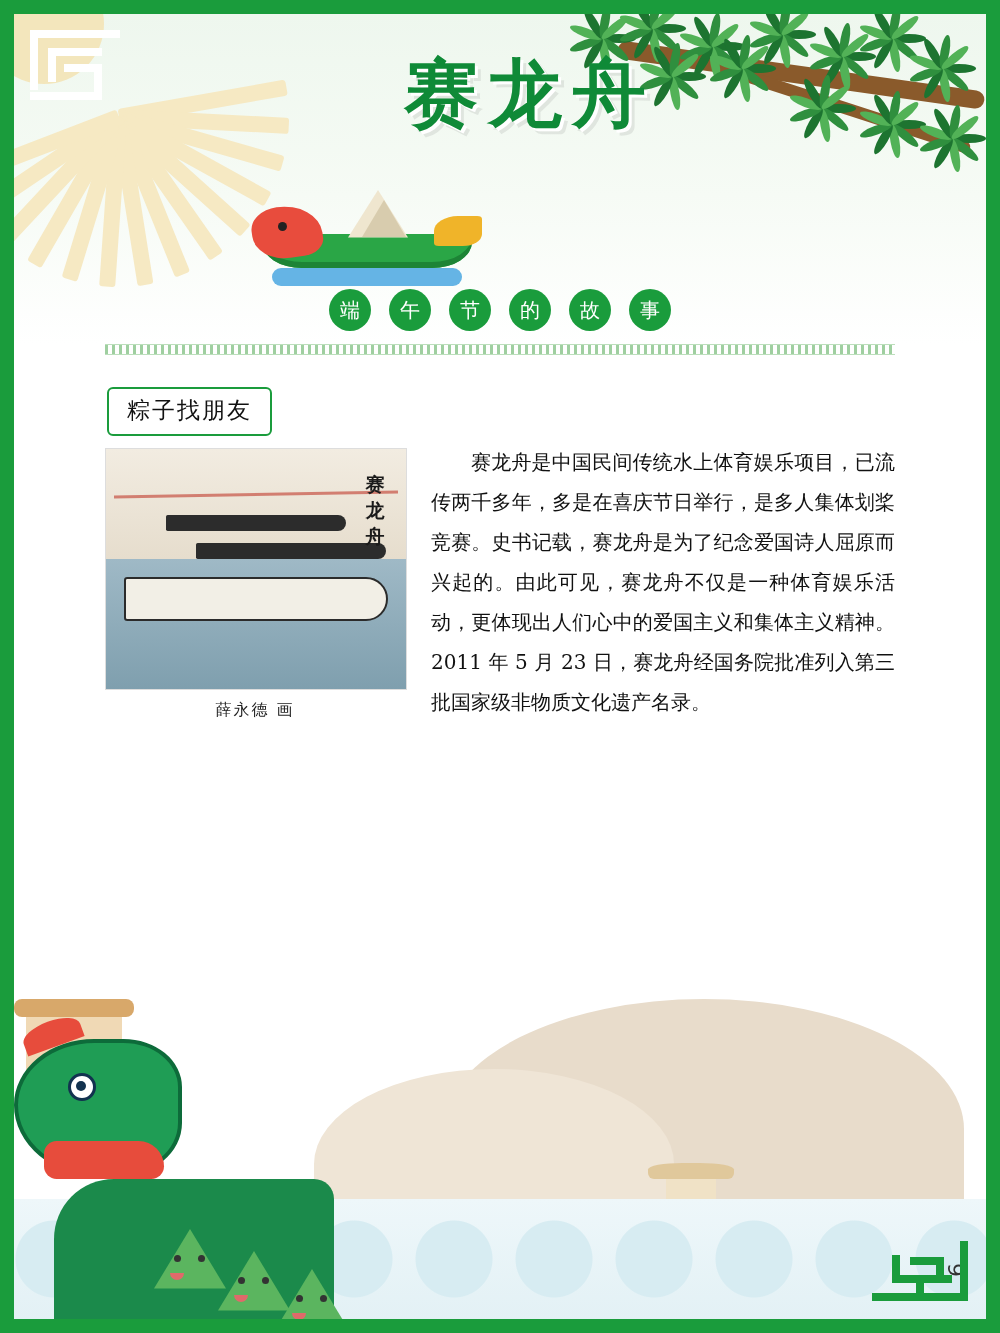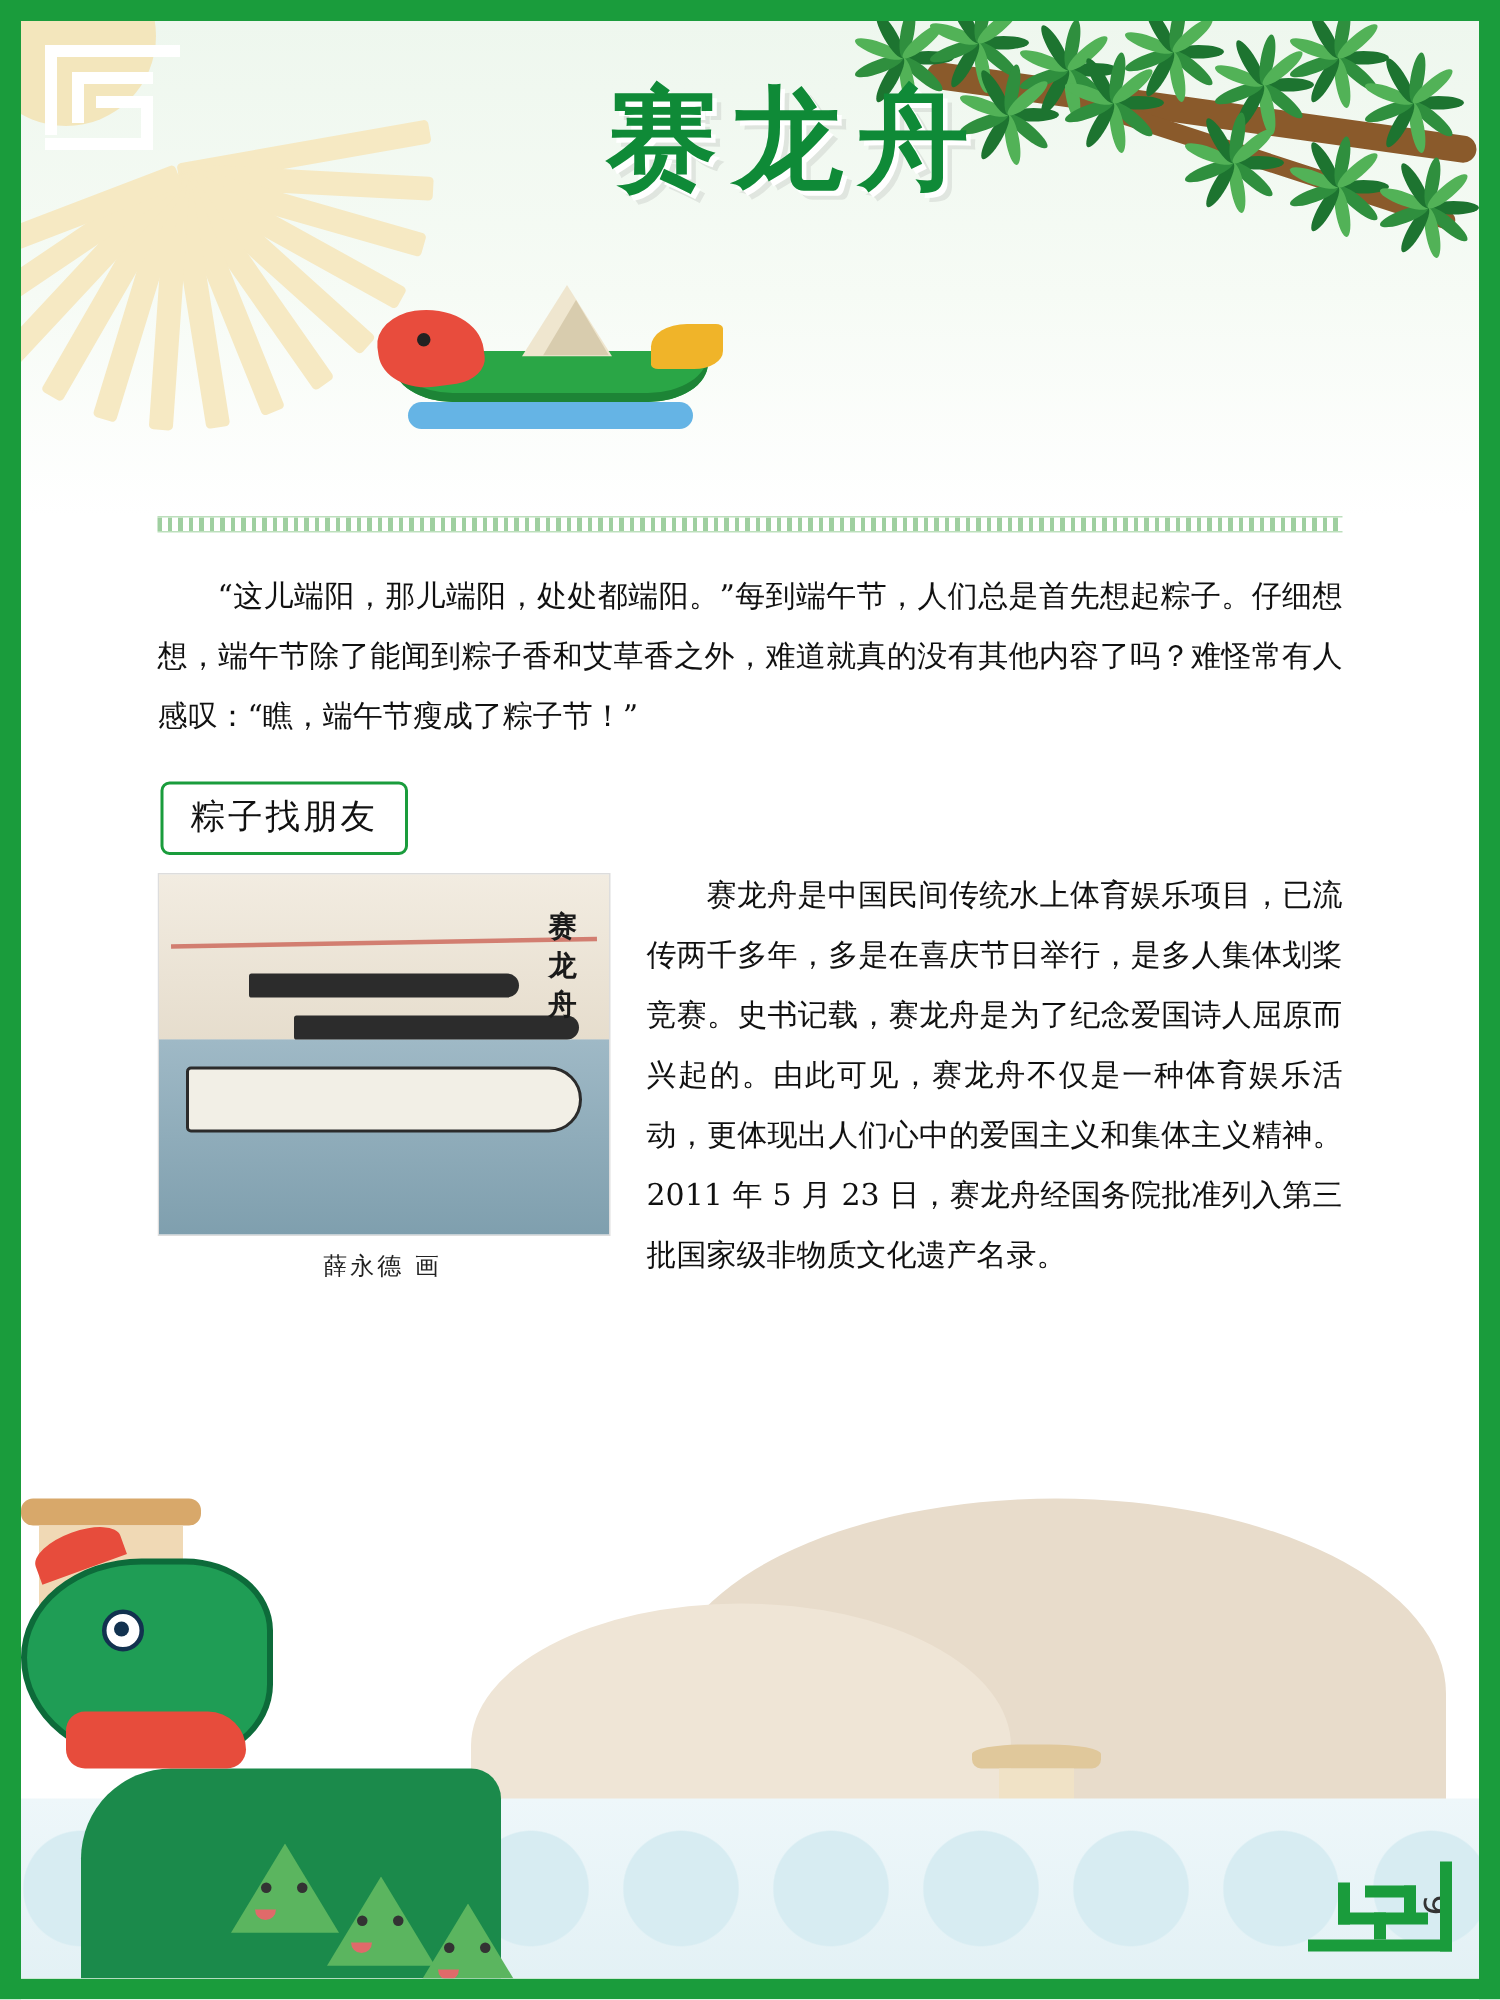"端 午 节 的 故" div.subtitle { html: none -> <div><span>端</span><span>午</span><span>节</span><span>的</span><span>故</span><span>事</span></div> }
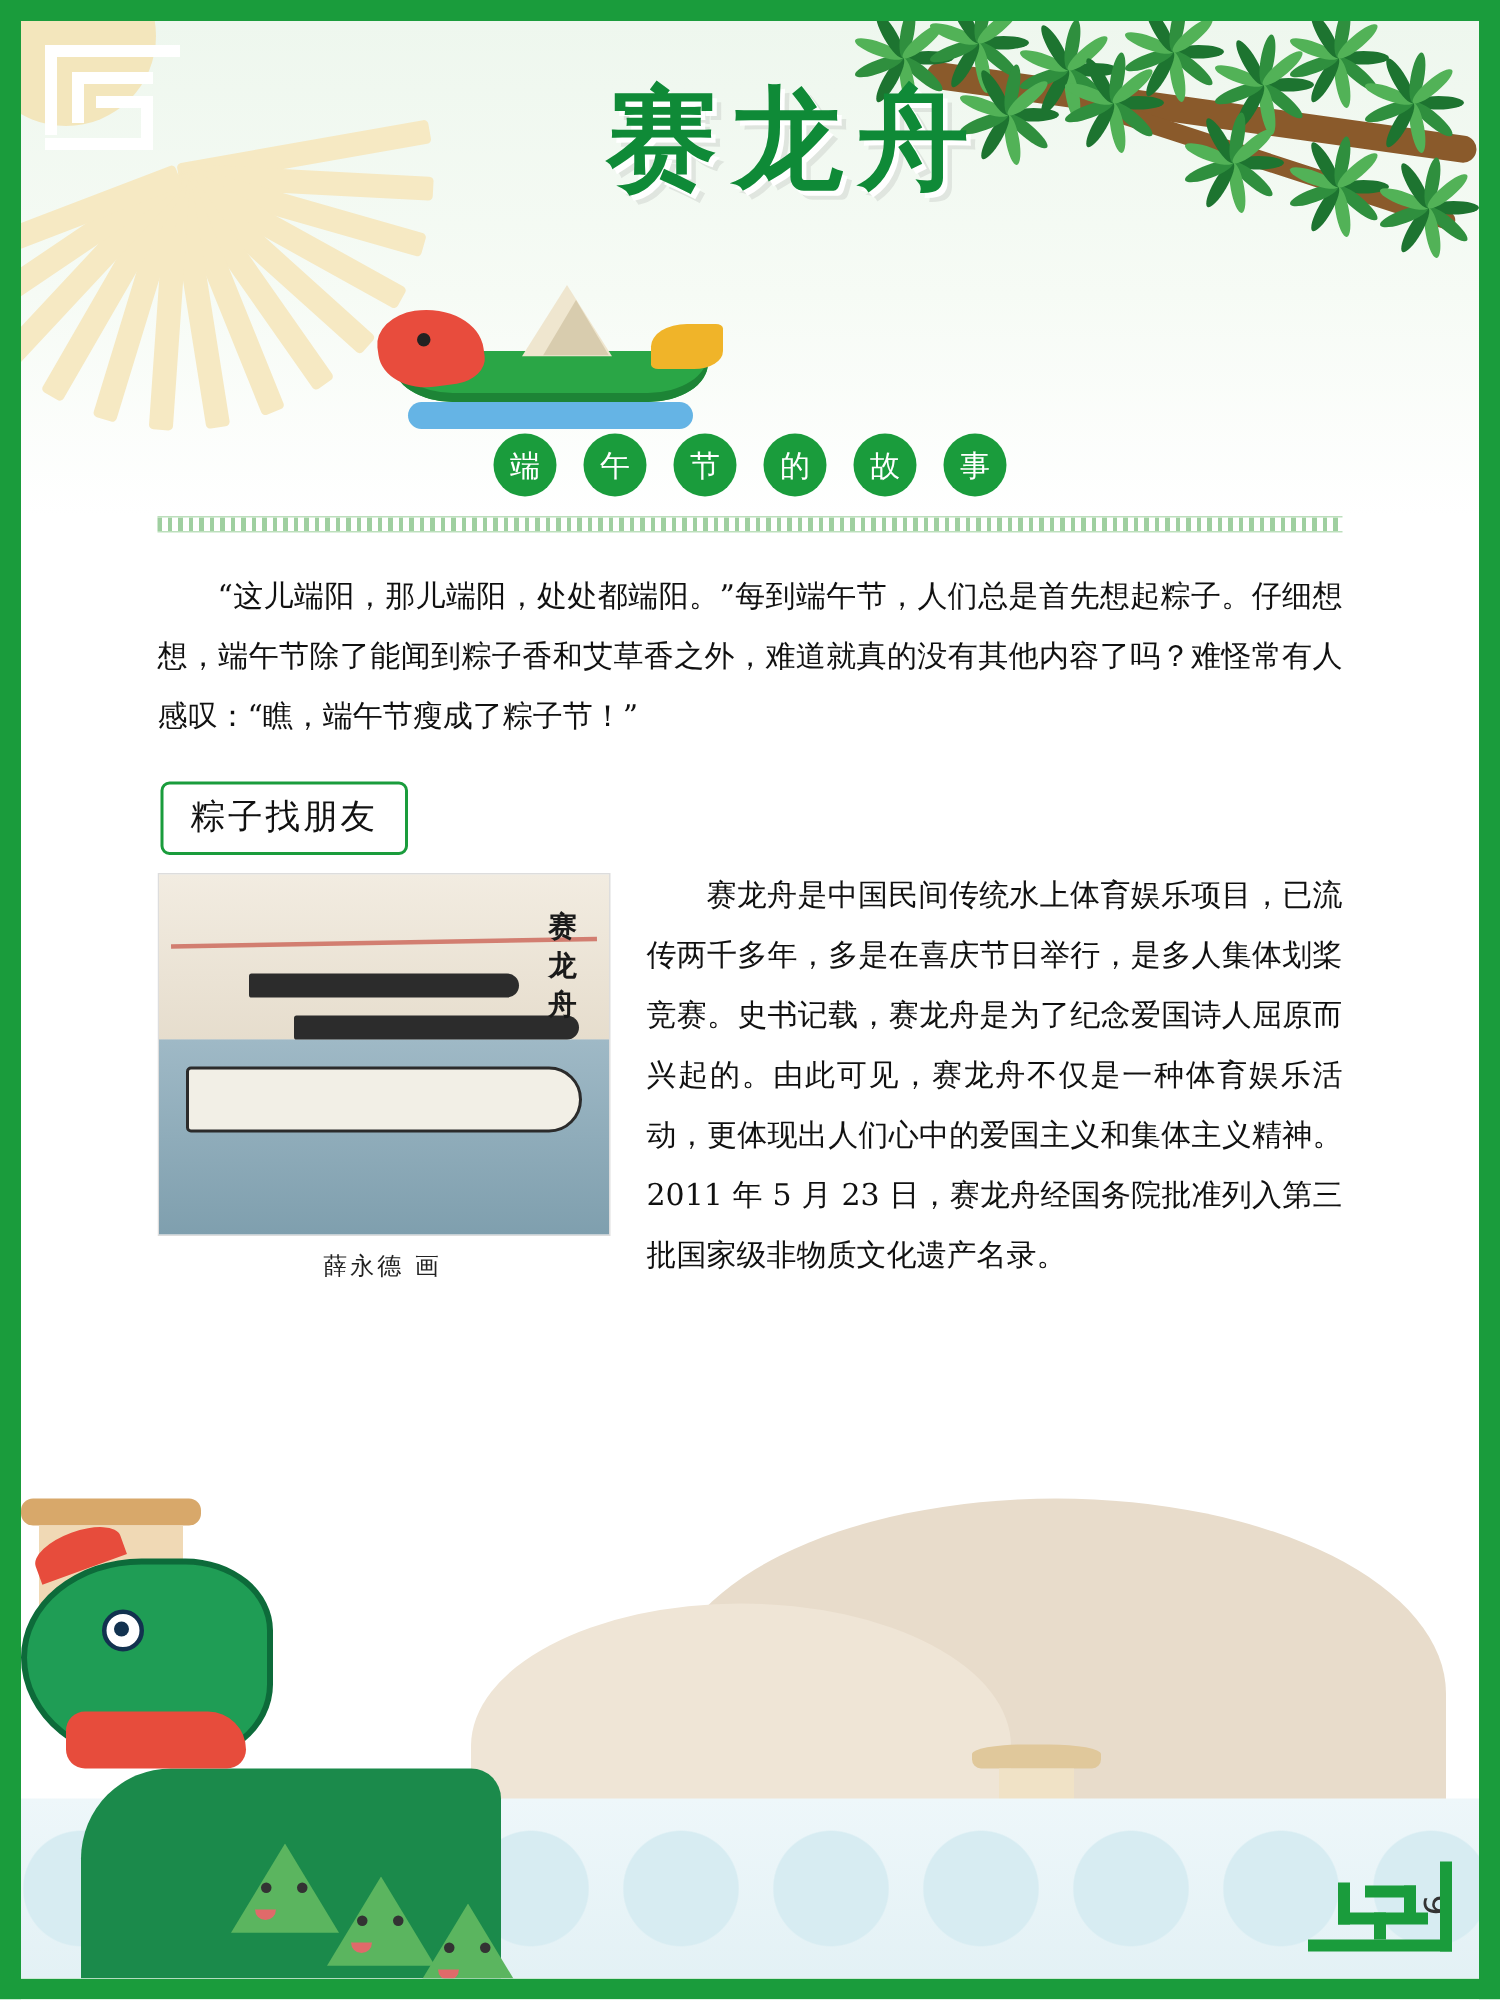"“这儿端阳，那儿端阳，处处都端阳。”每到端午节，人们总是首先想起粽子。仔细想想，" p.para { html: <p>“这儿端阳，那儿端阳，处处都端阳。”每到端午节，人们总是首先想起粽子。仔细想想，端午节除了能闻到粽子香和艾草香之外，难道就真的没有其他内容了吗？难怪常有人感叹：“瞧，端午节瘦成了粽子节！”</p> -> none }
